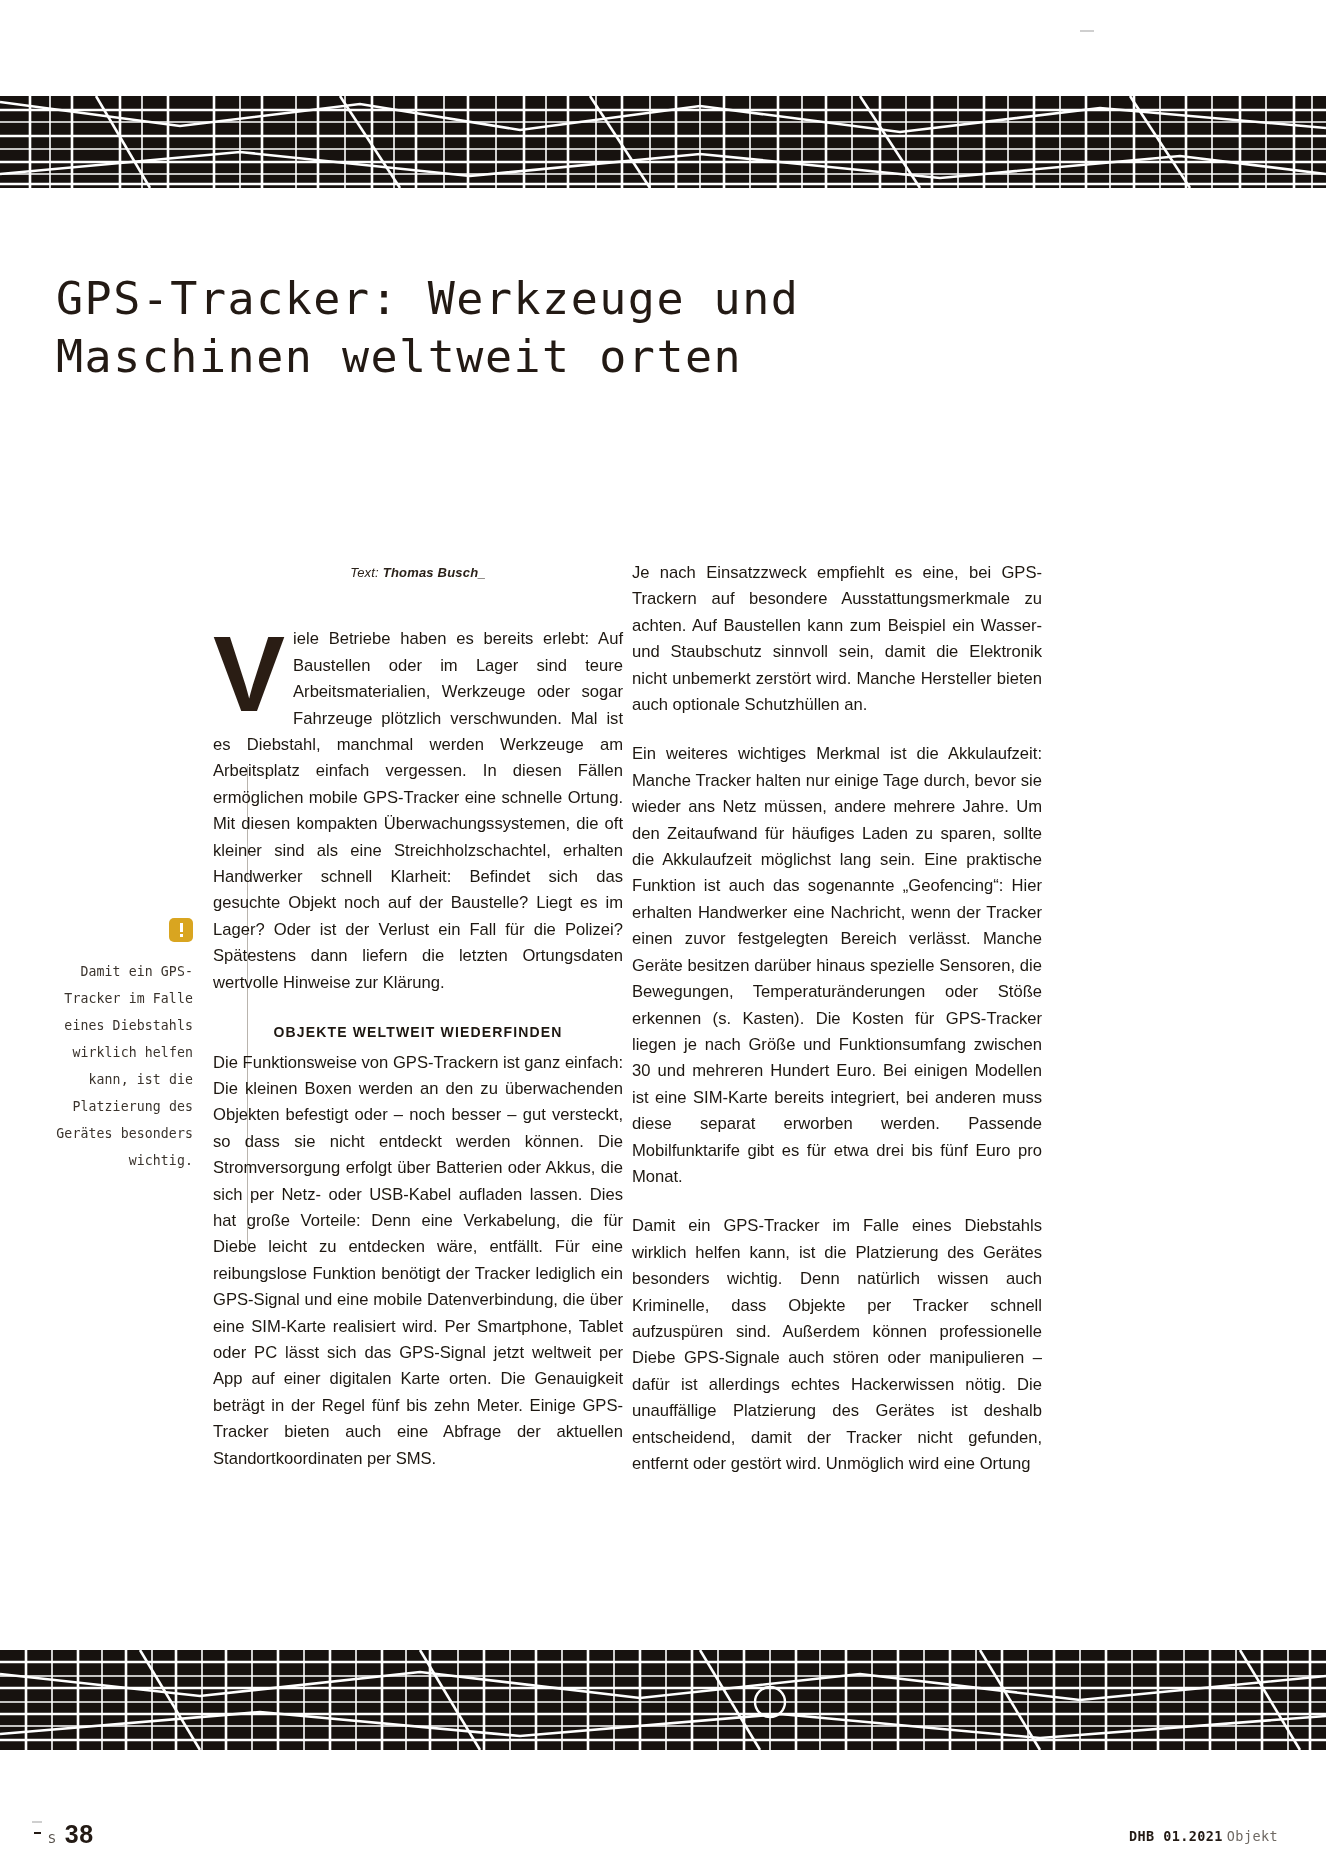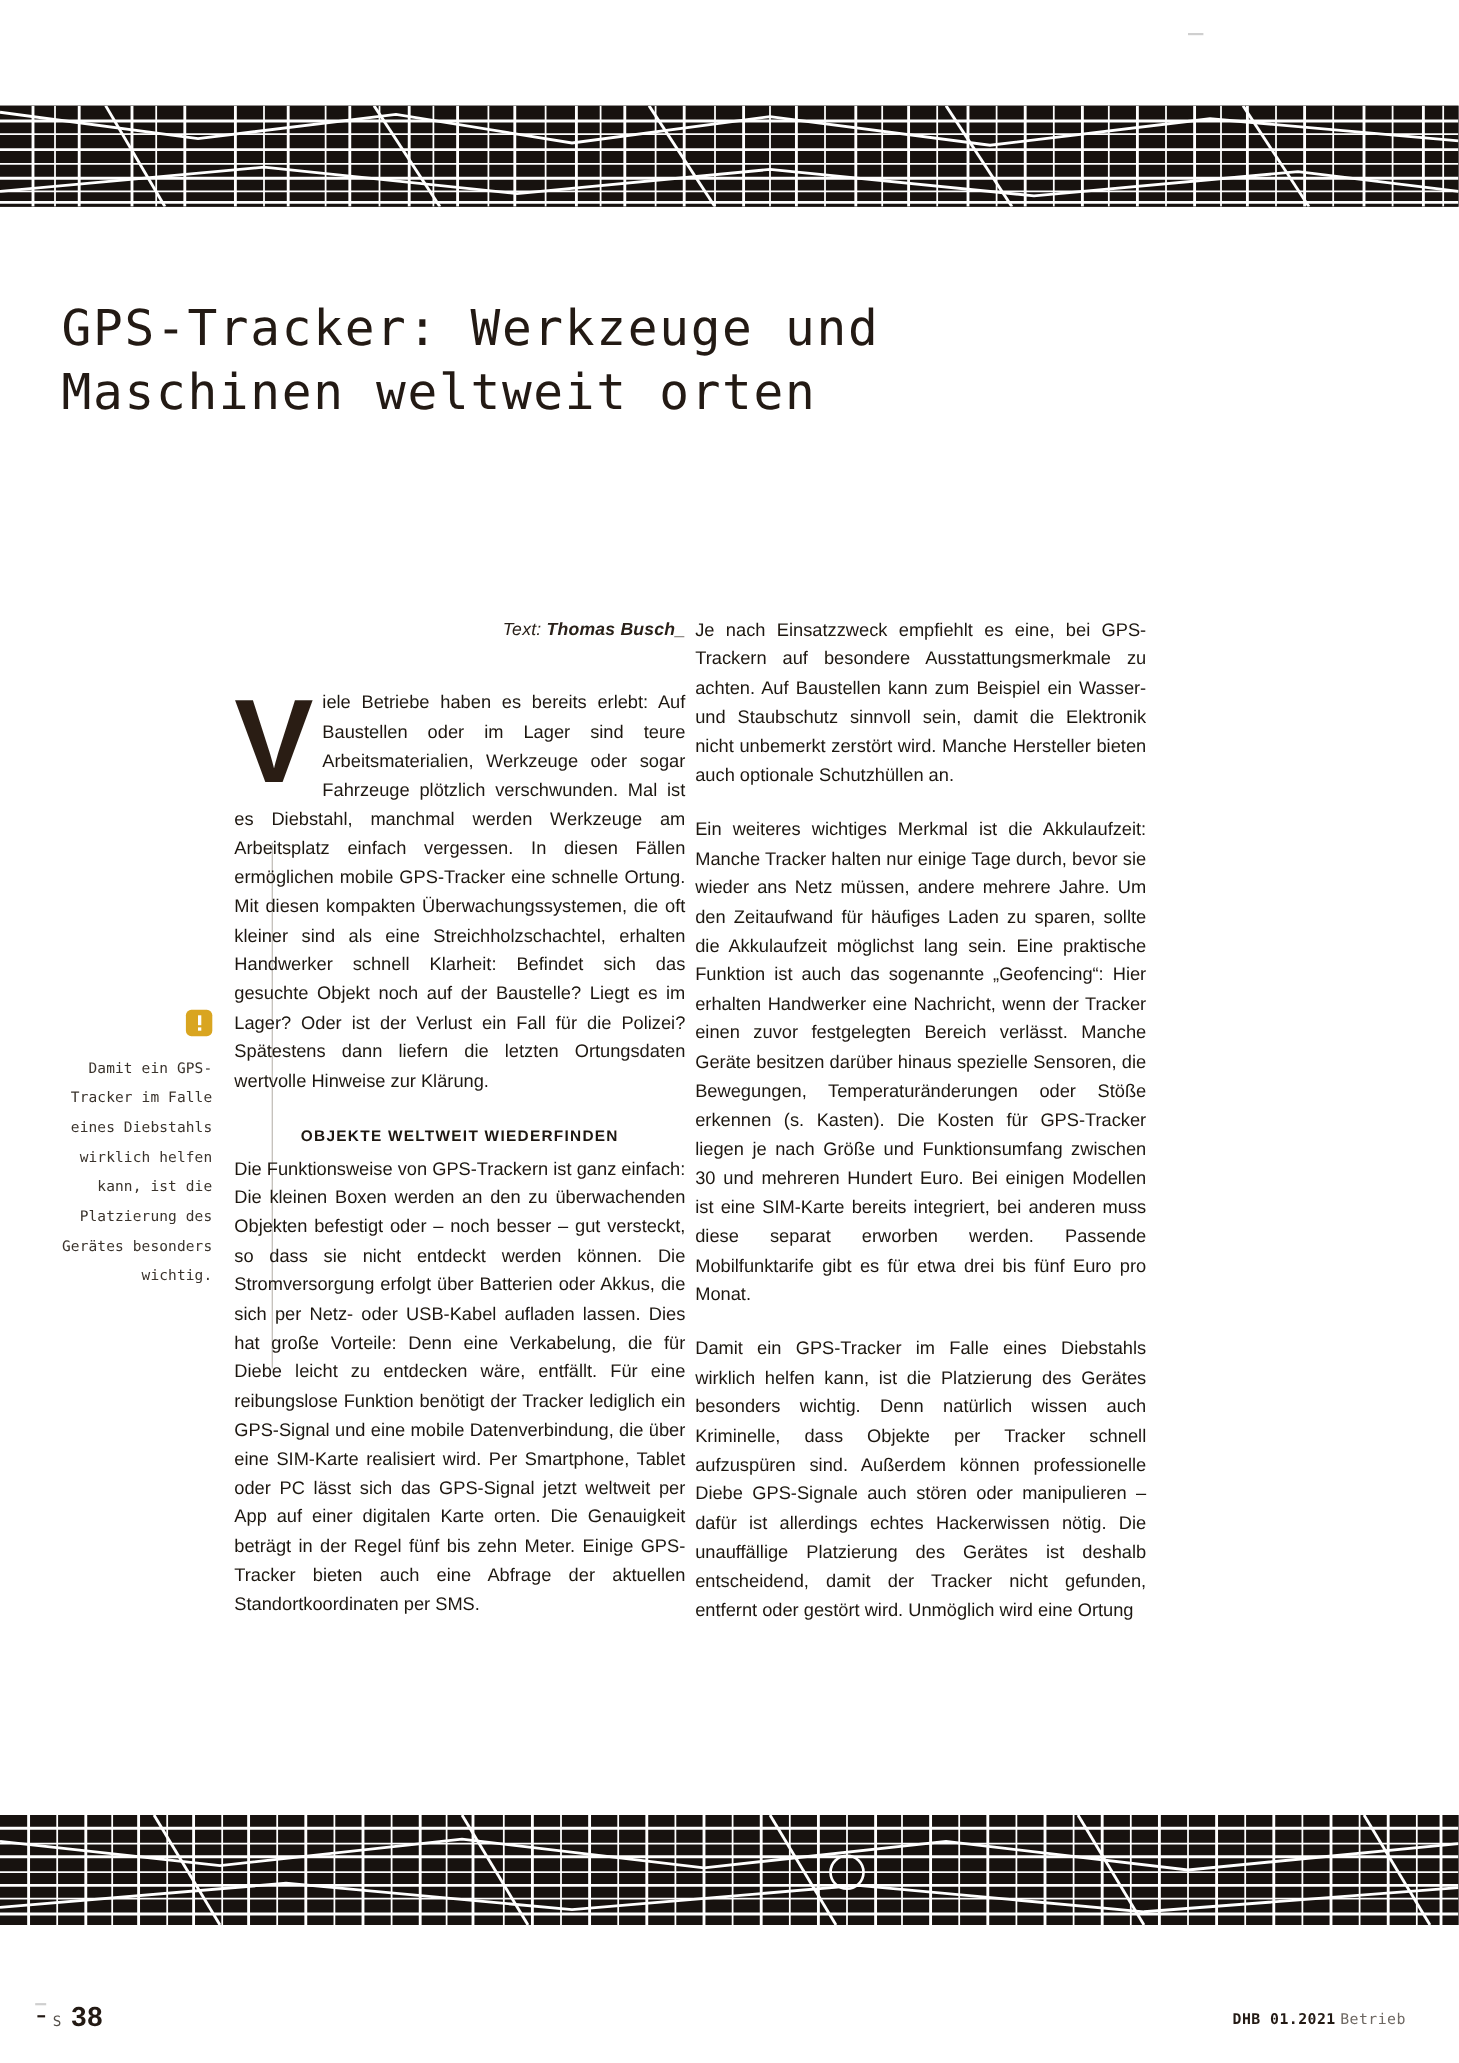"Text: Thomas Busch_" .byline { font-size: 16px -> 13px; text-align: right -> center }
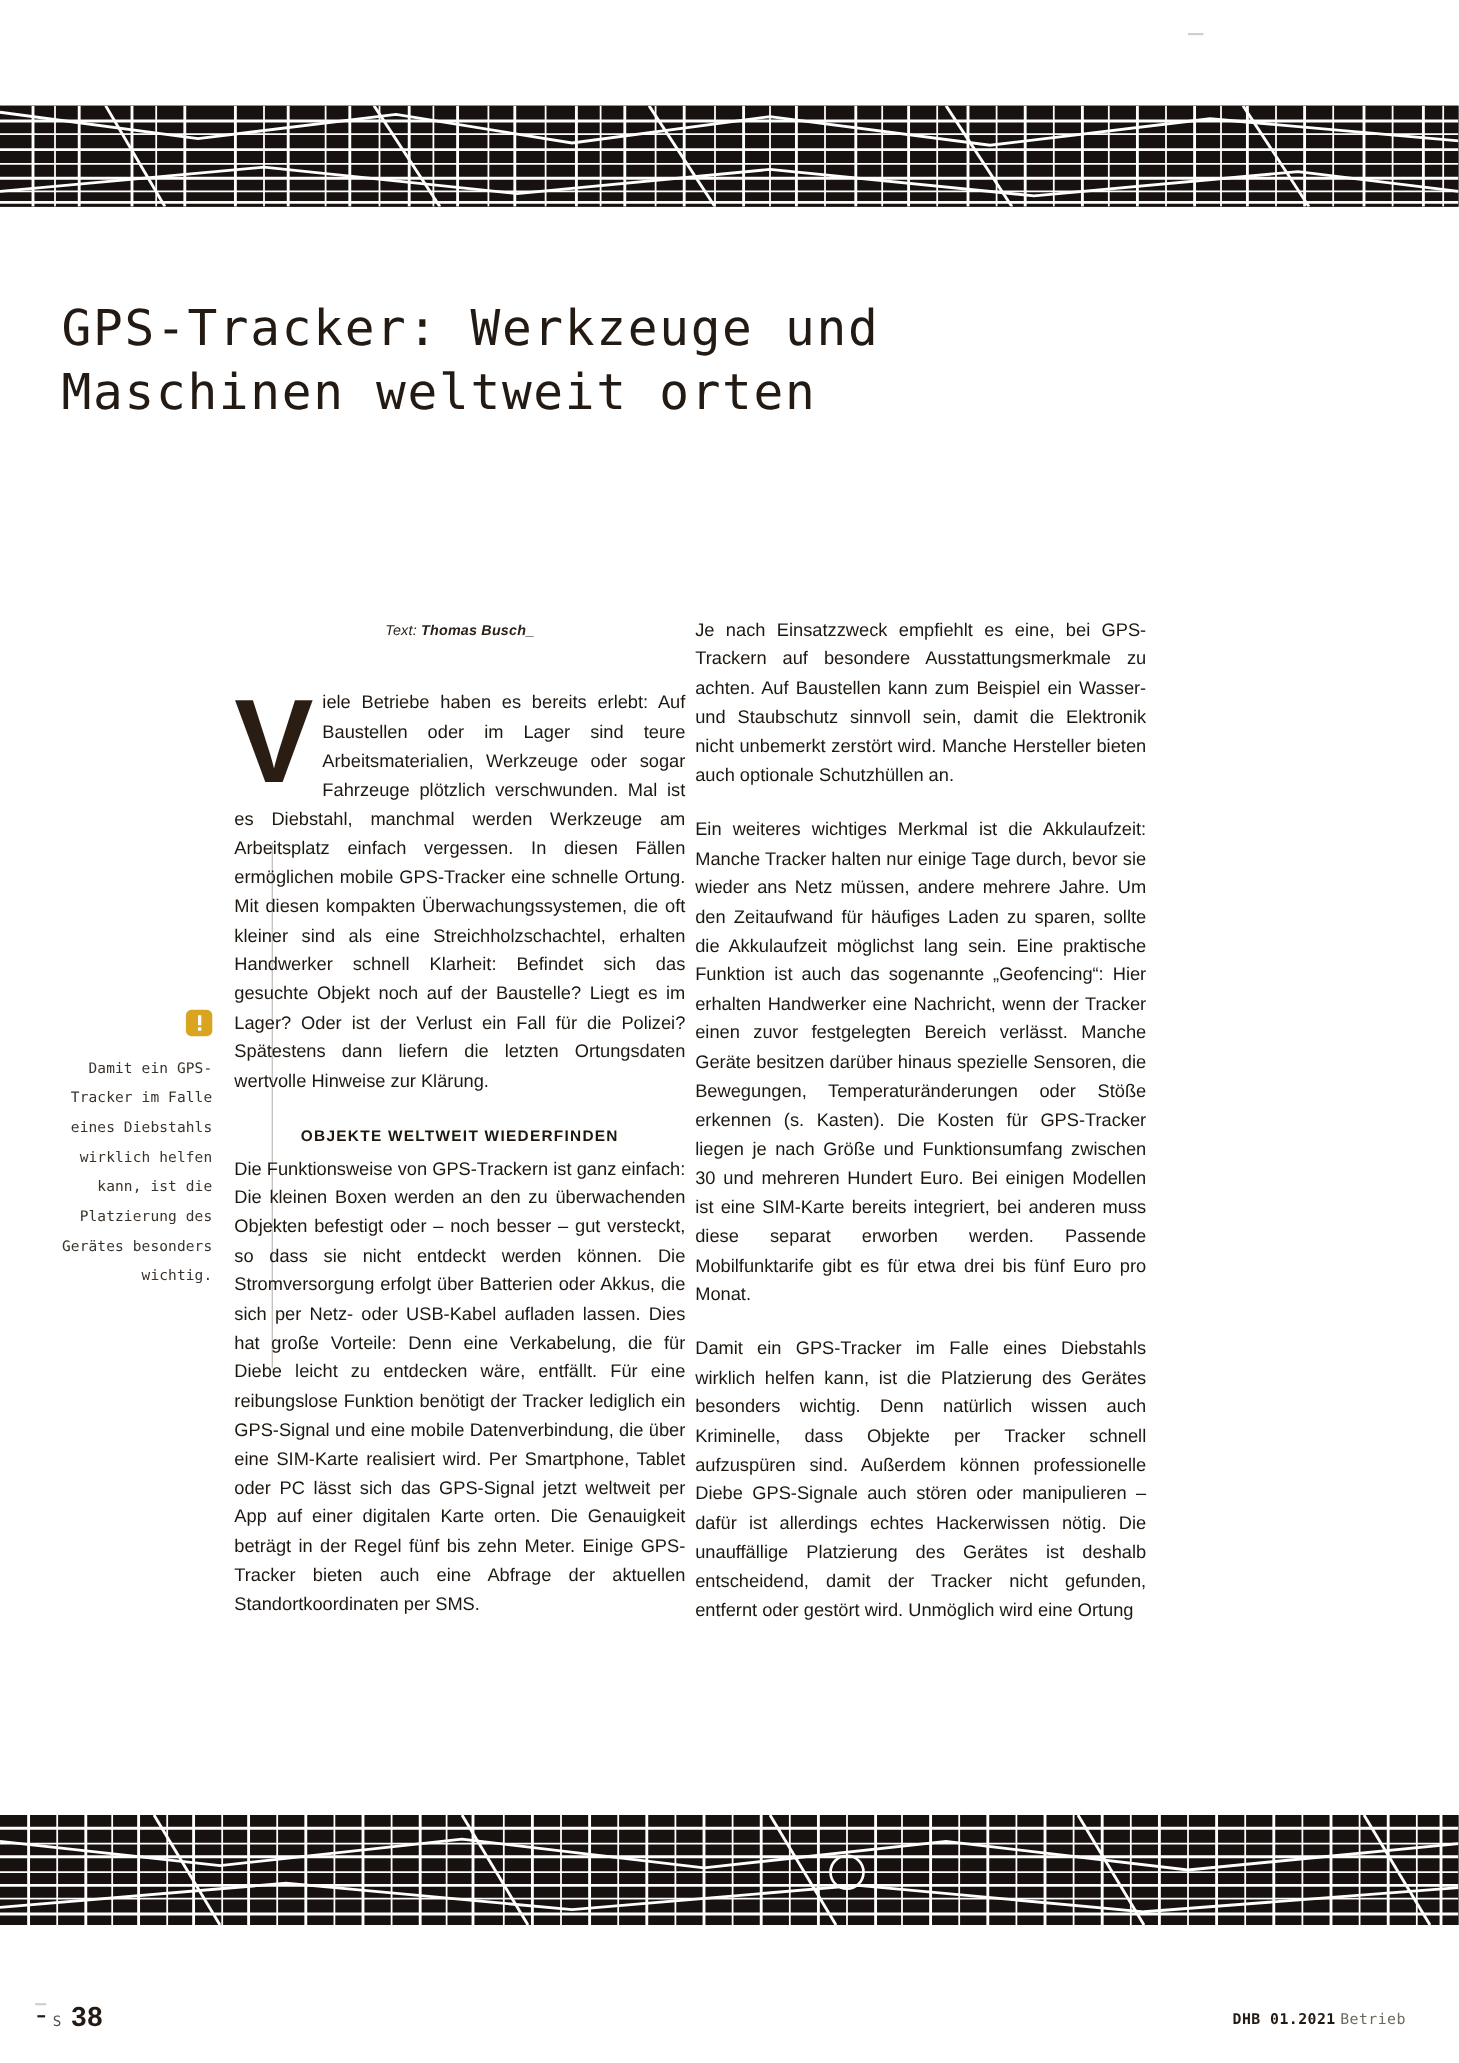"Betrieb" span.foot-section { text: Betrieb -> Objekt }
